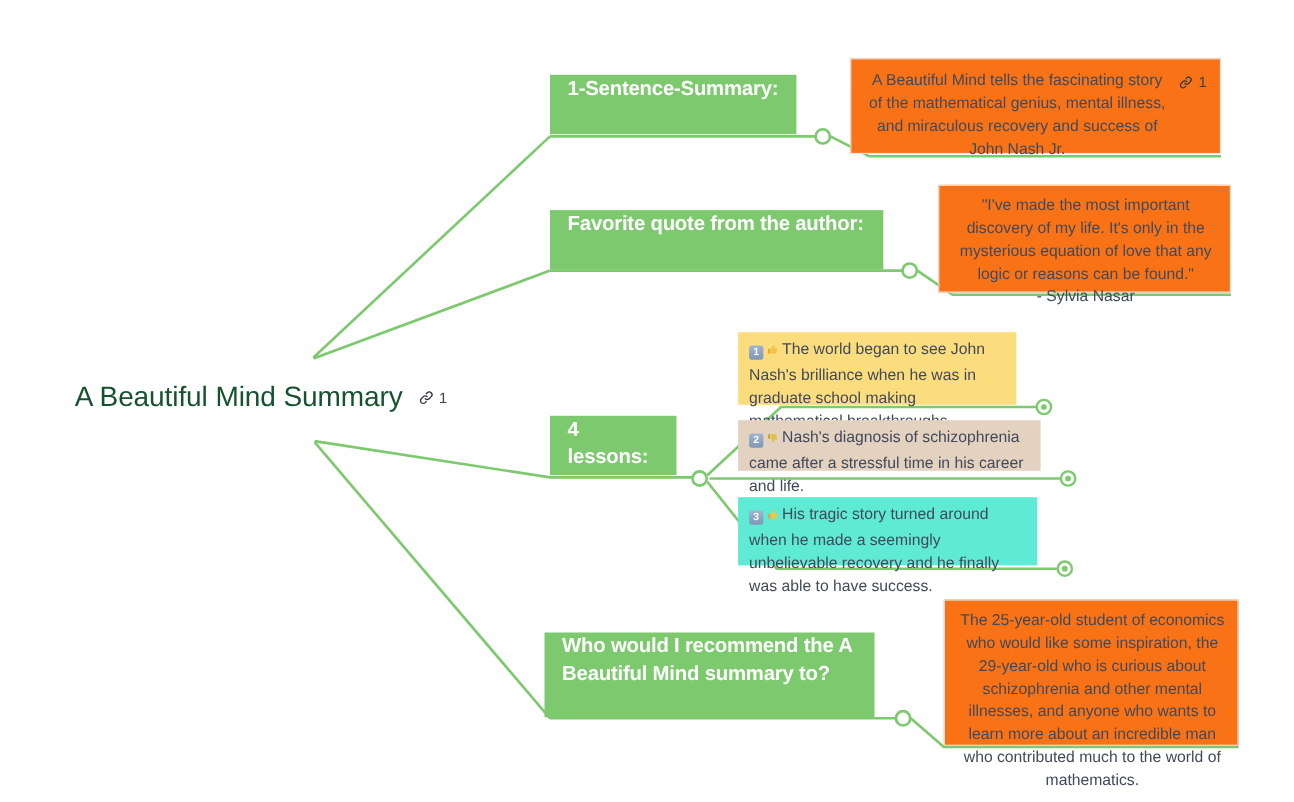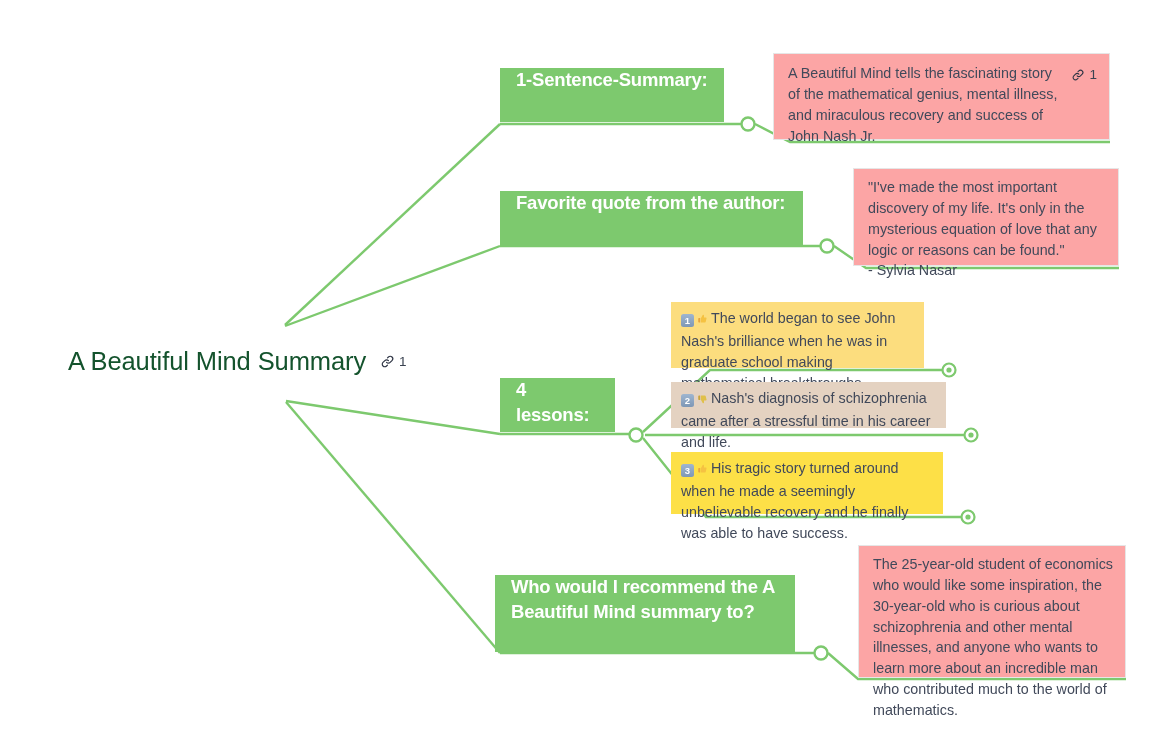"A Beautiful Mind tells the" .white-card { background: #fca5a5 -> #f97316; text-align: none -> center }
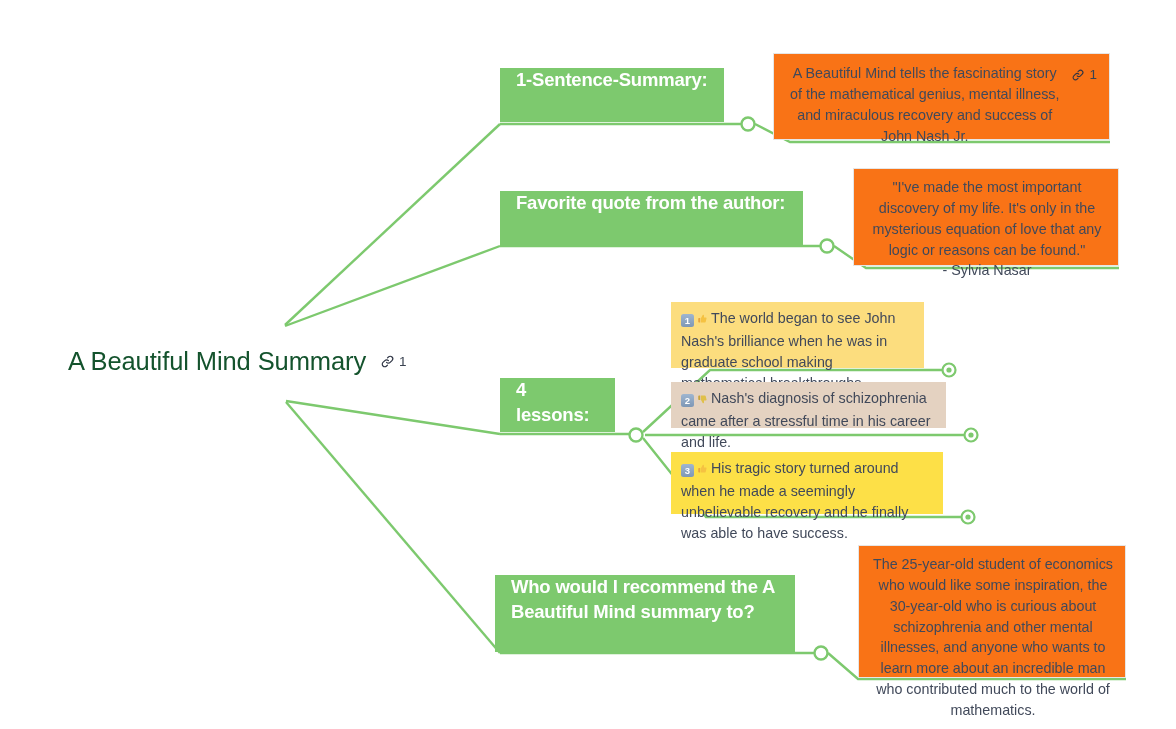"3 His tragic story turned" div.lesson-card { background: #fde047 -> #5eead4 }
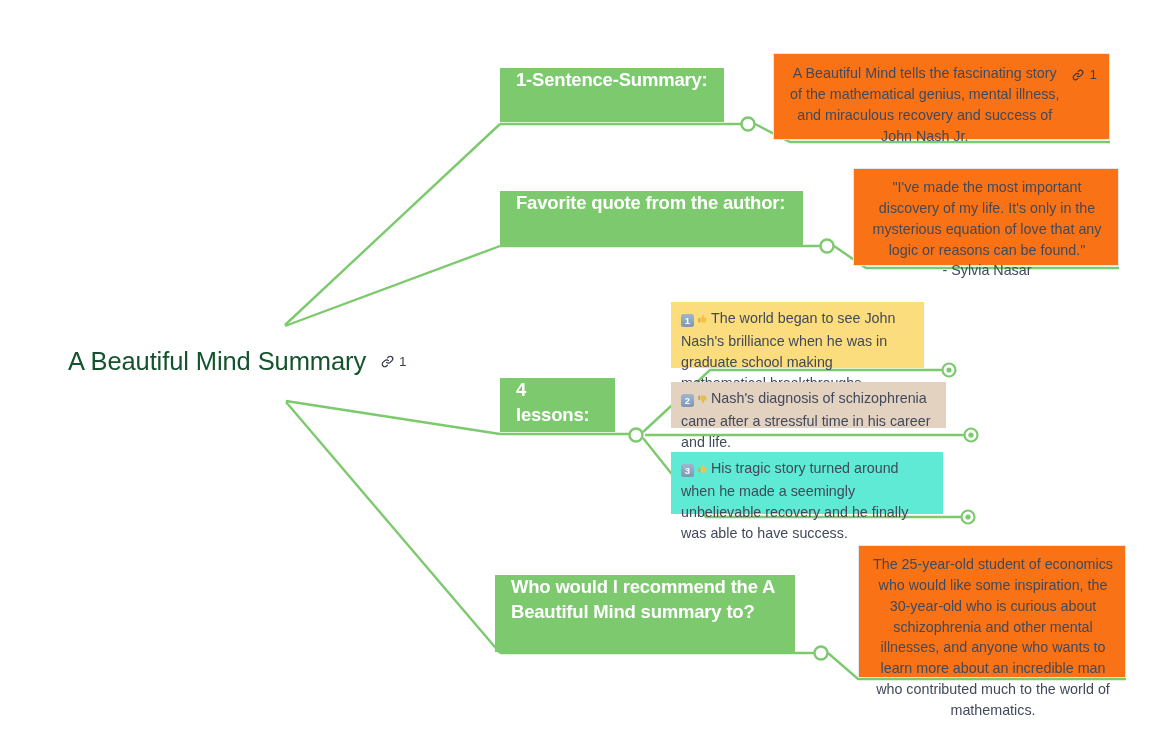"The 25-year-old student of economics" span.wc-text { text: 30-year-old -> 29-year-old }
